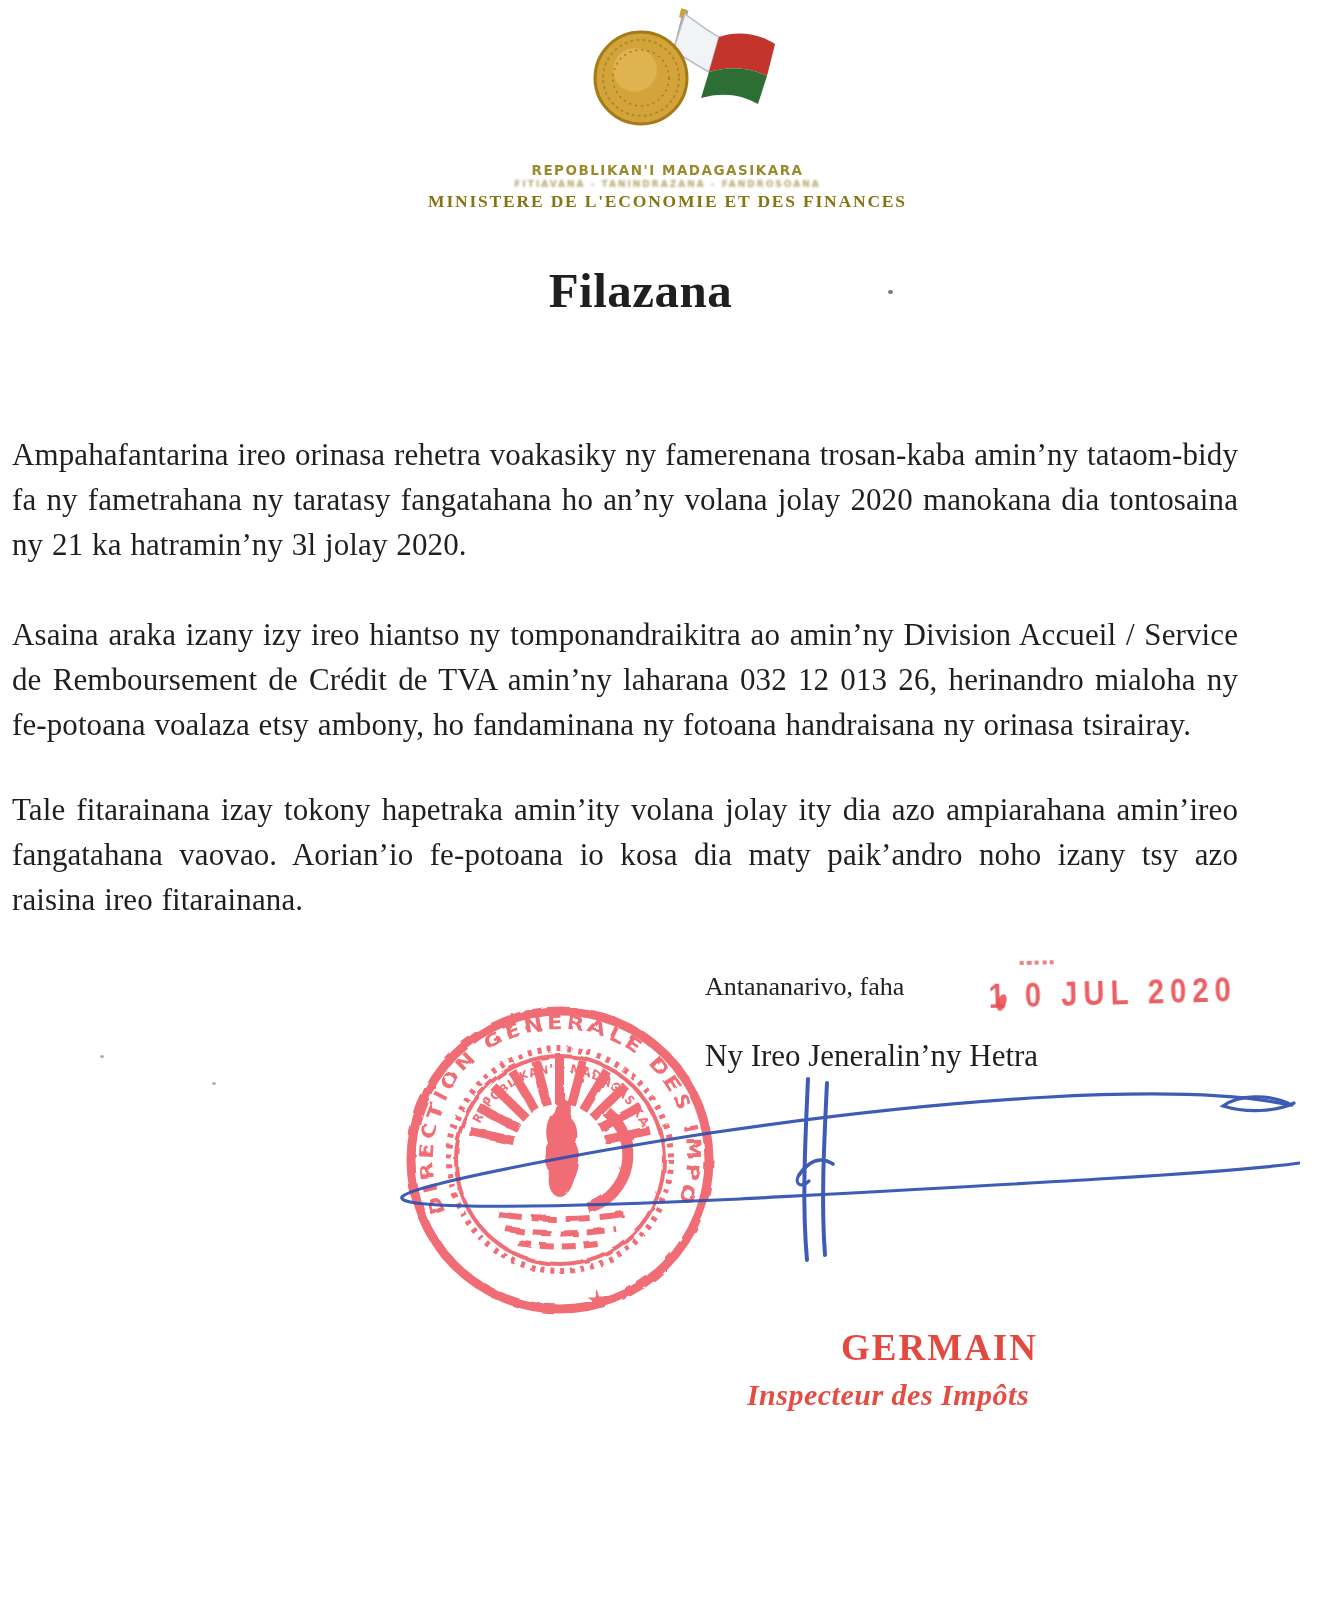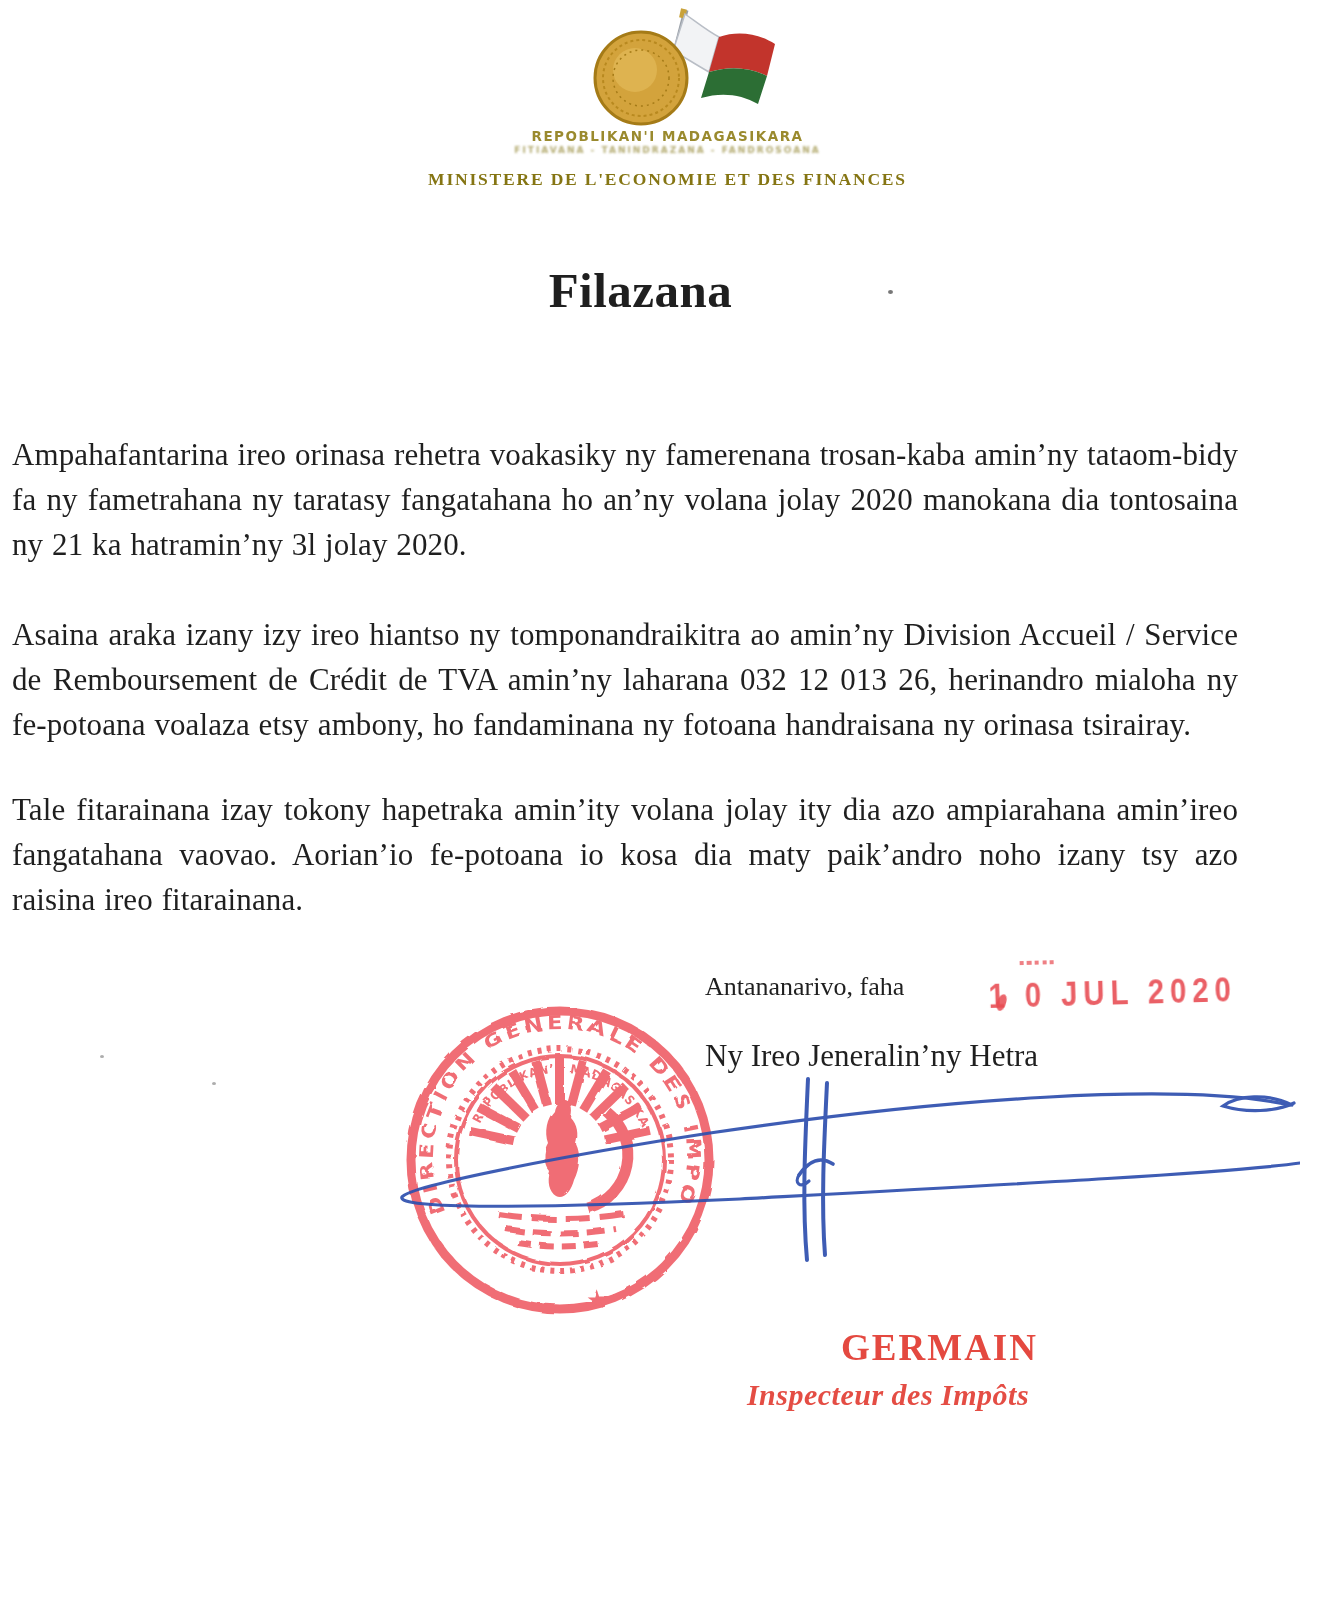"REPOBLIKAN'I MADAGASIKARA" .republic-label { margin-top: none -> 34px }
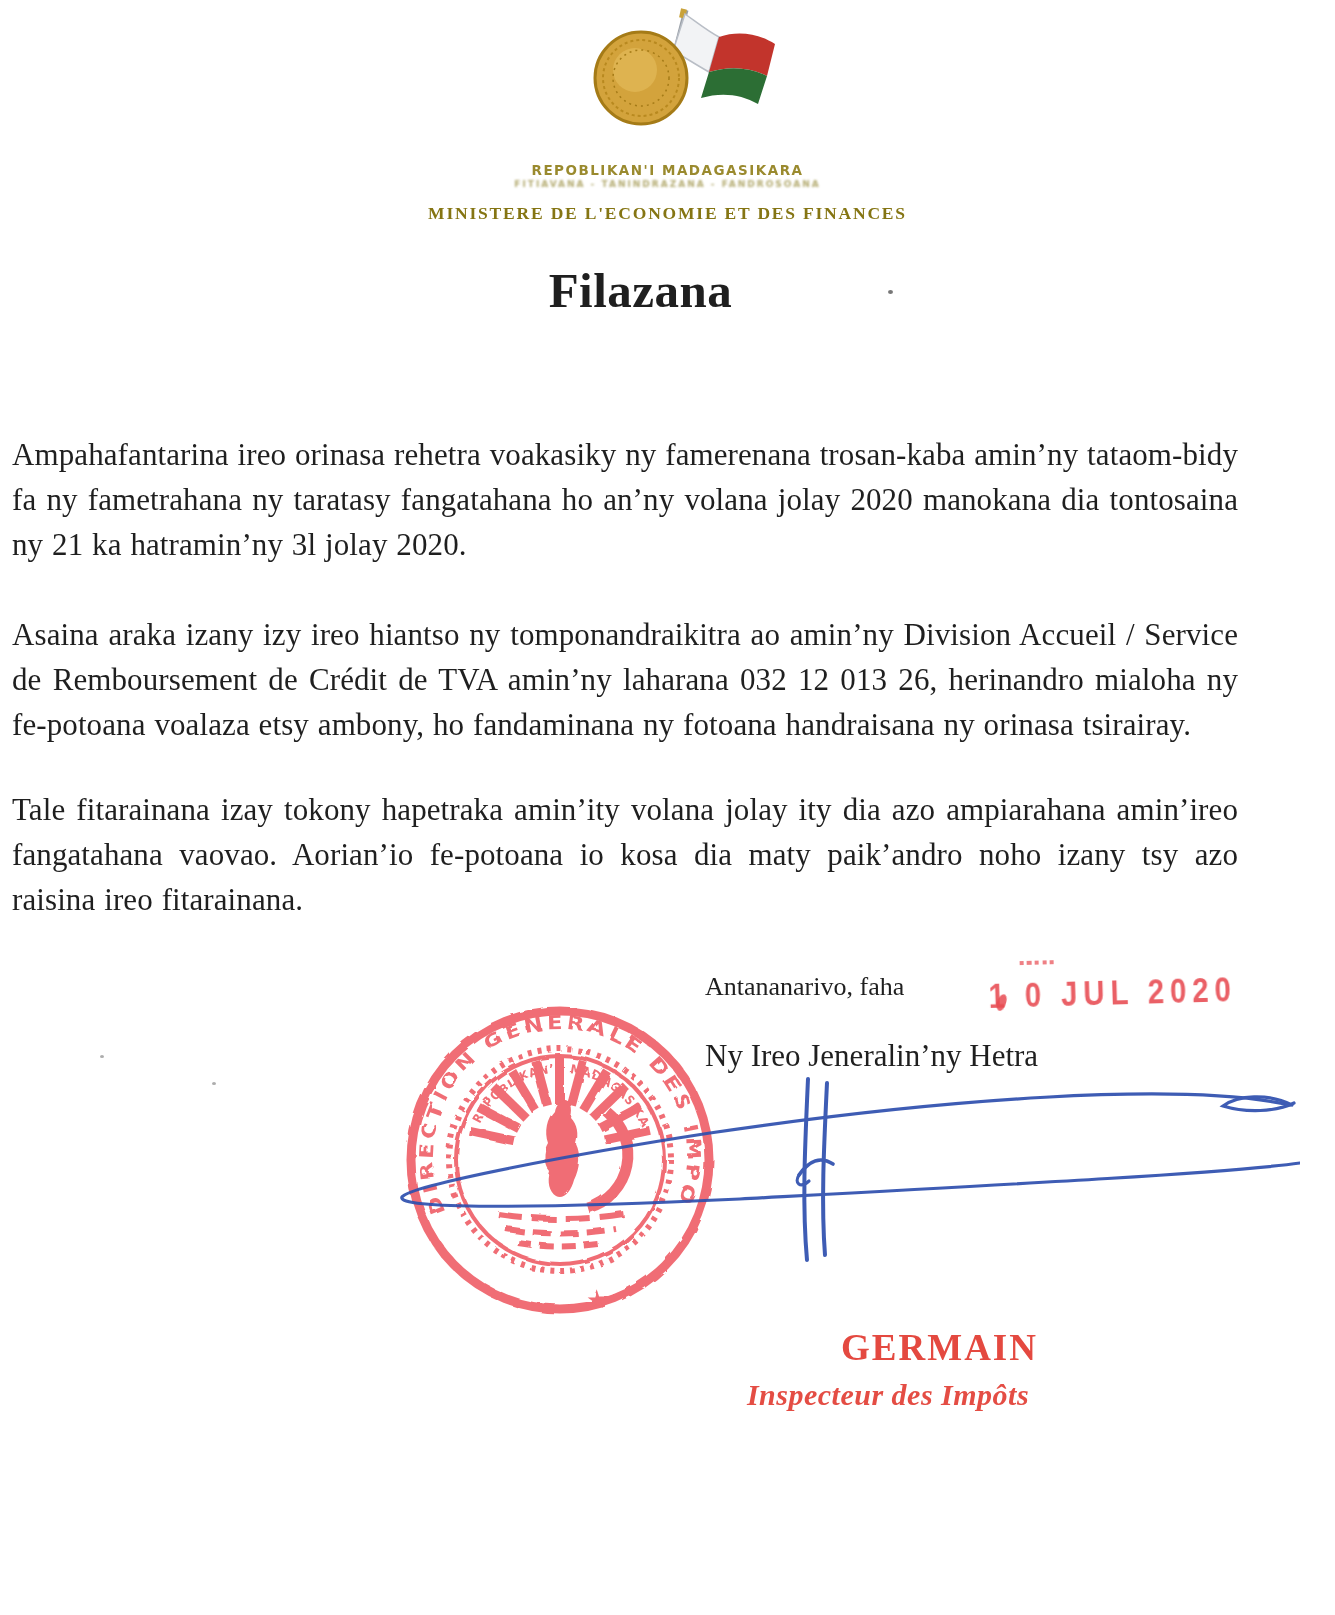"MINISTERE DE L'ECONOMIE ET DES" .ministry-label { margin-top: 14px -> 2px }
